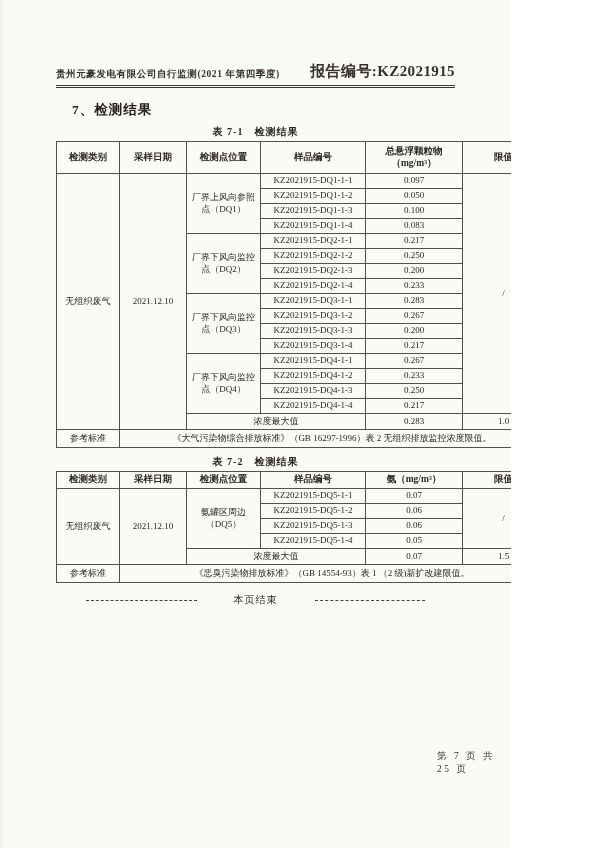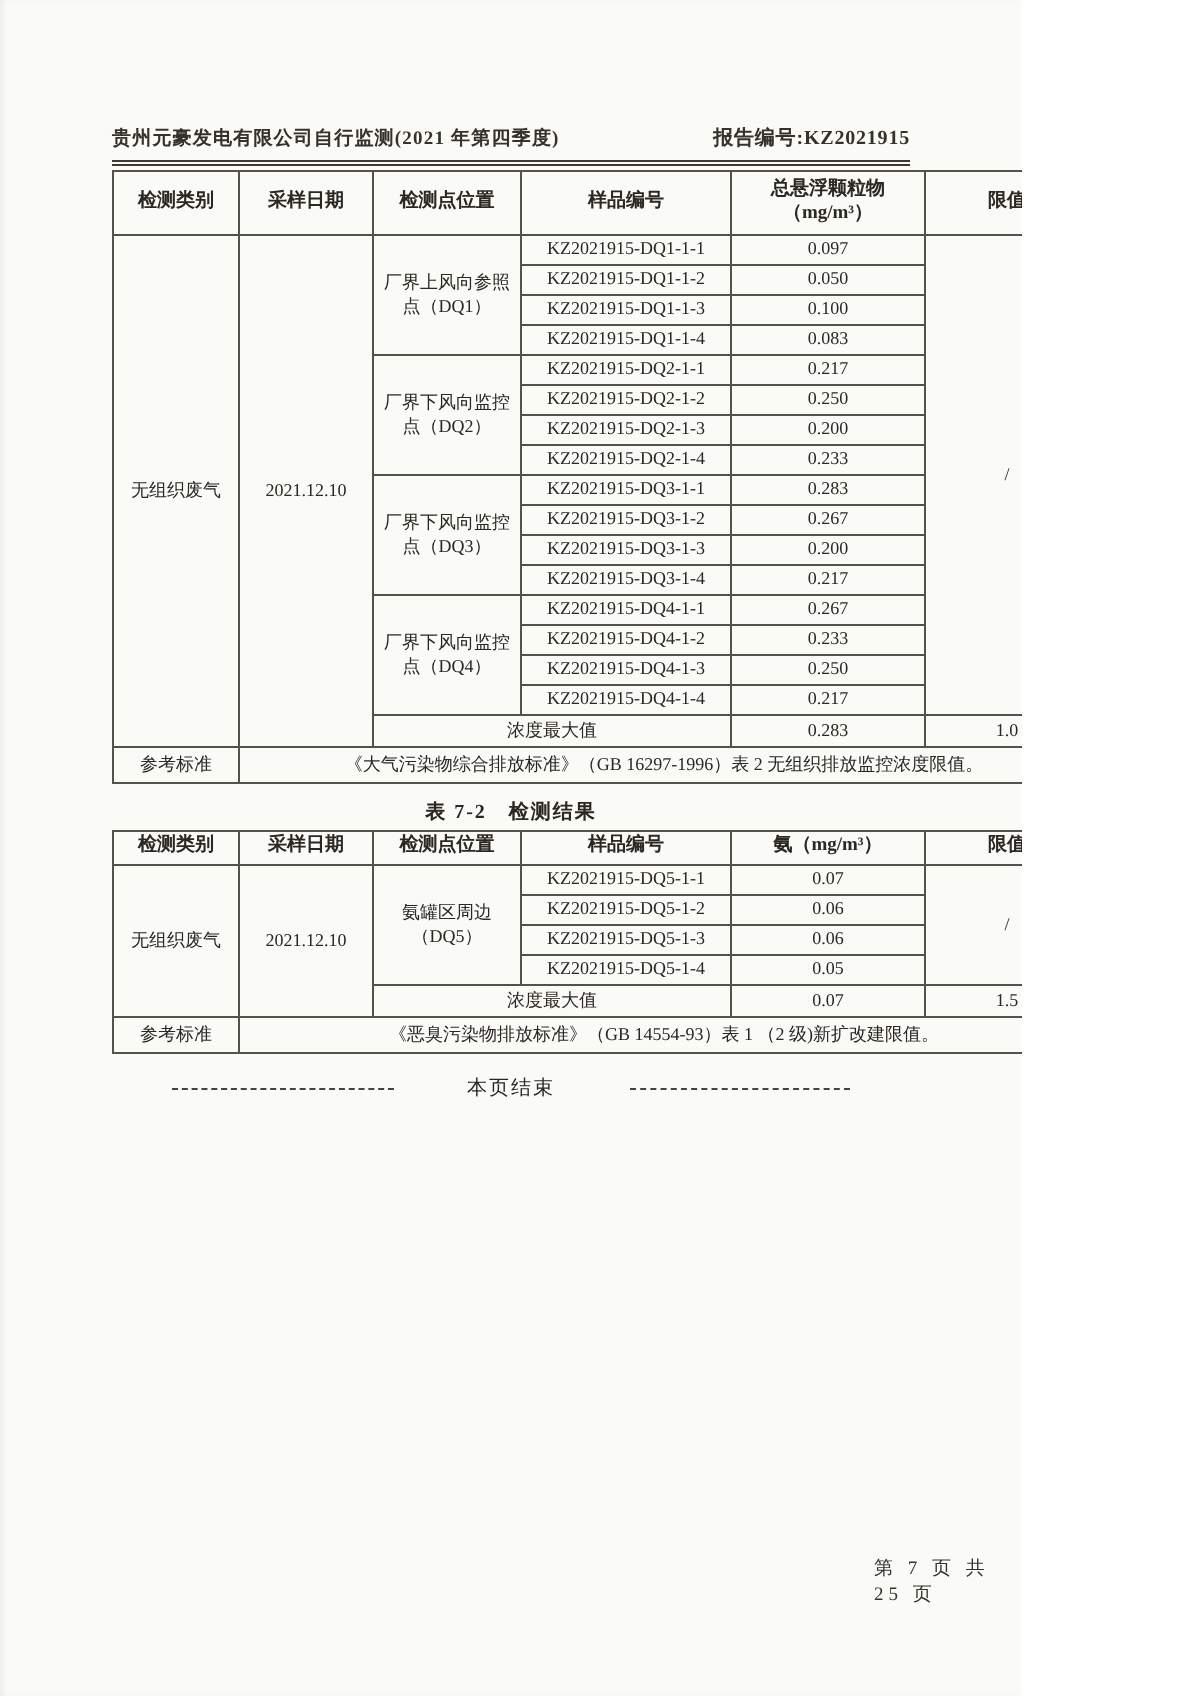"报告编号:KZ2021915" .doc-header .right { font-size: 10px -> 15px }
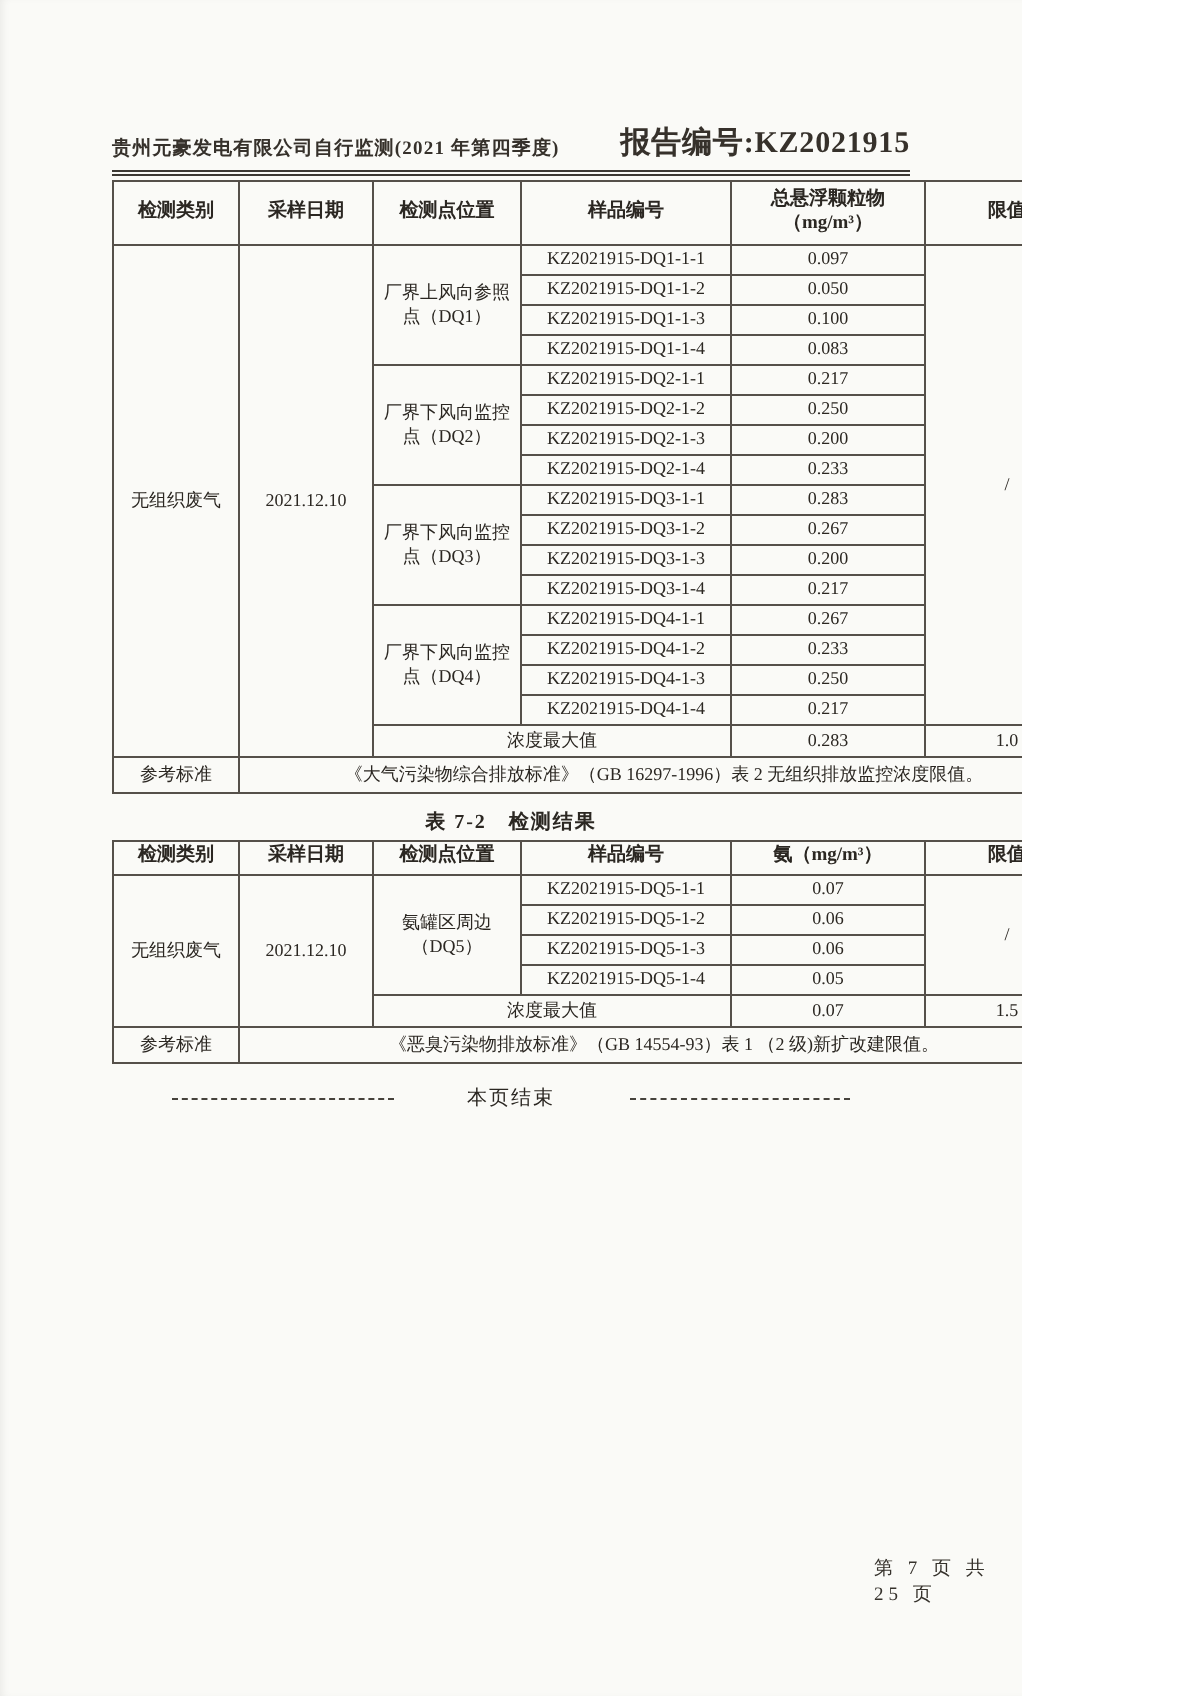"7、检测结果" div.section-title { html: none -> <div>7、检测结果</div> }
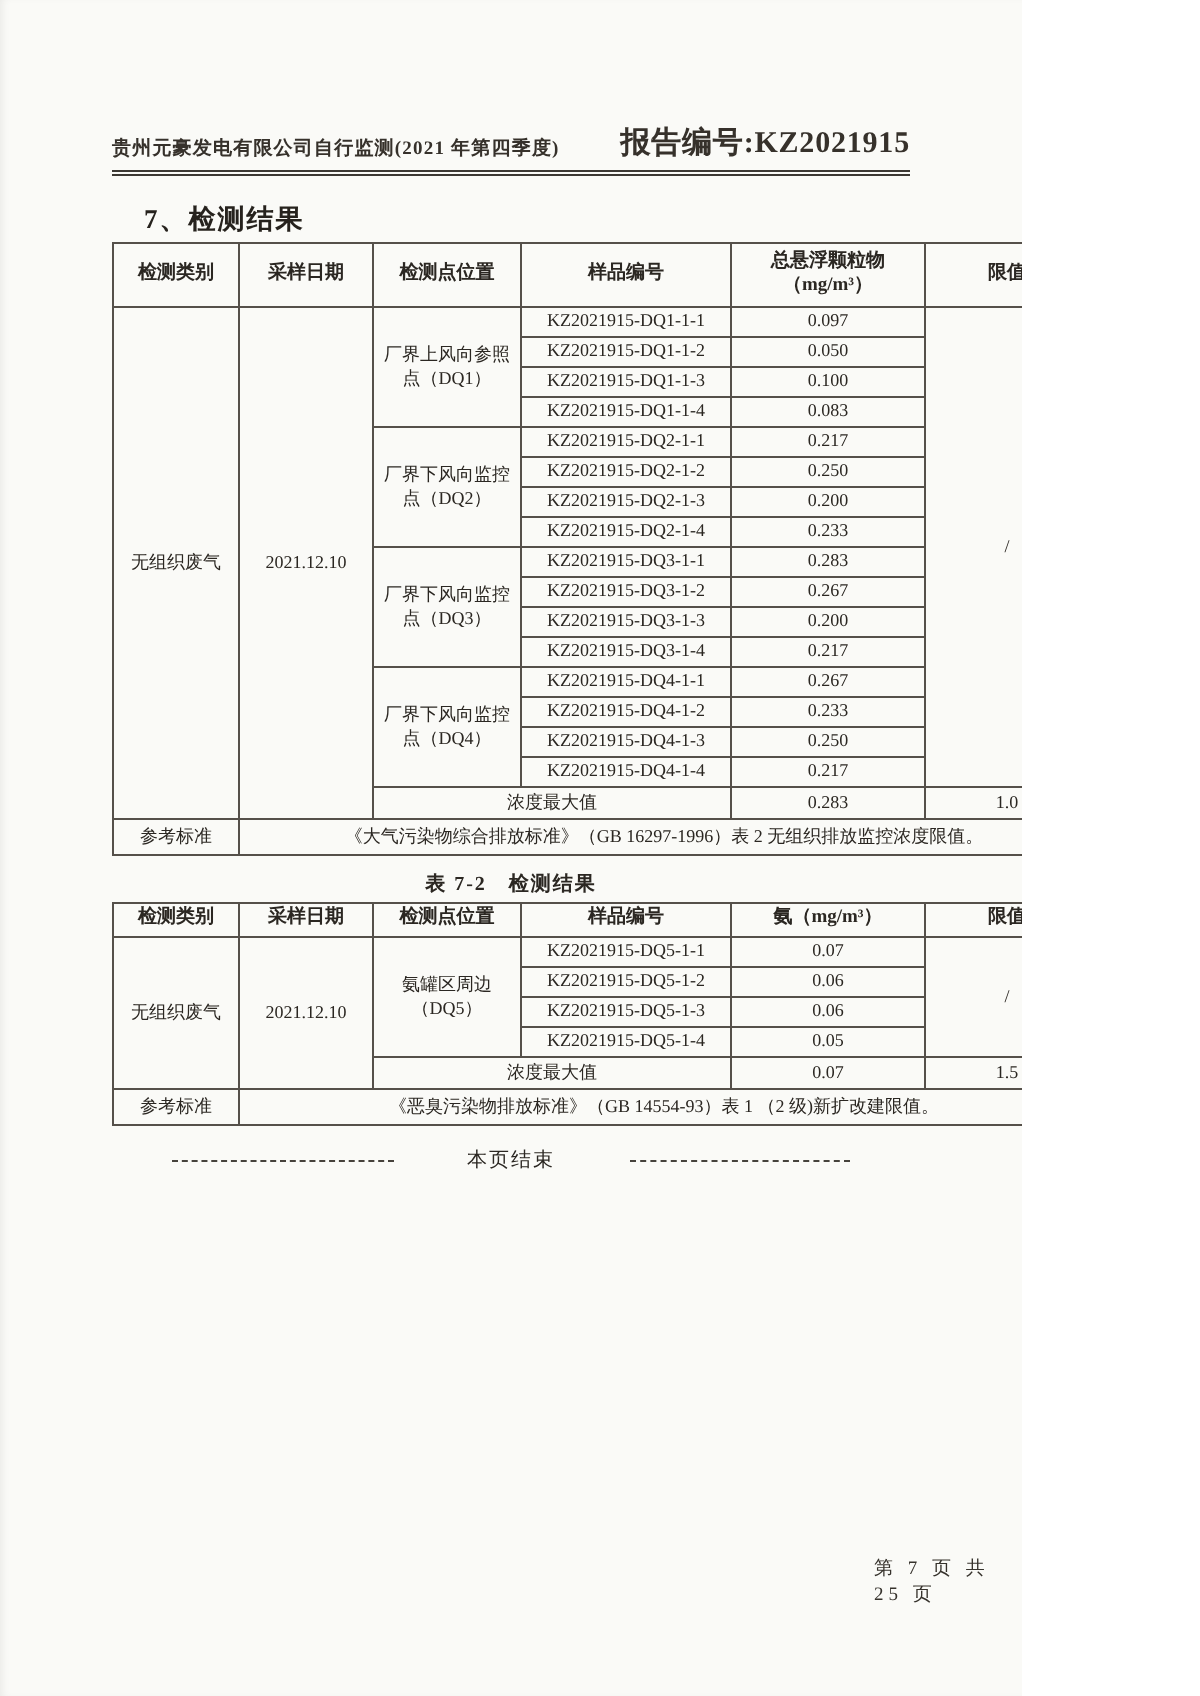"表 7-1 检测结果" div.tbl-title { html: none -> <div>表 7-1 检测结果</div> }
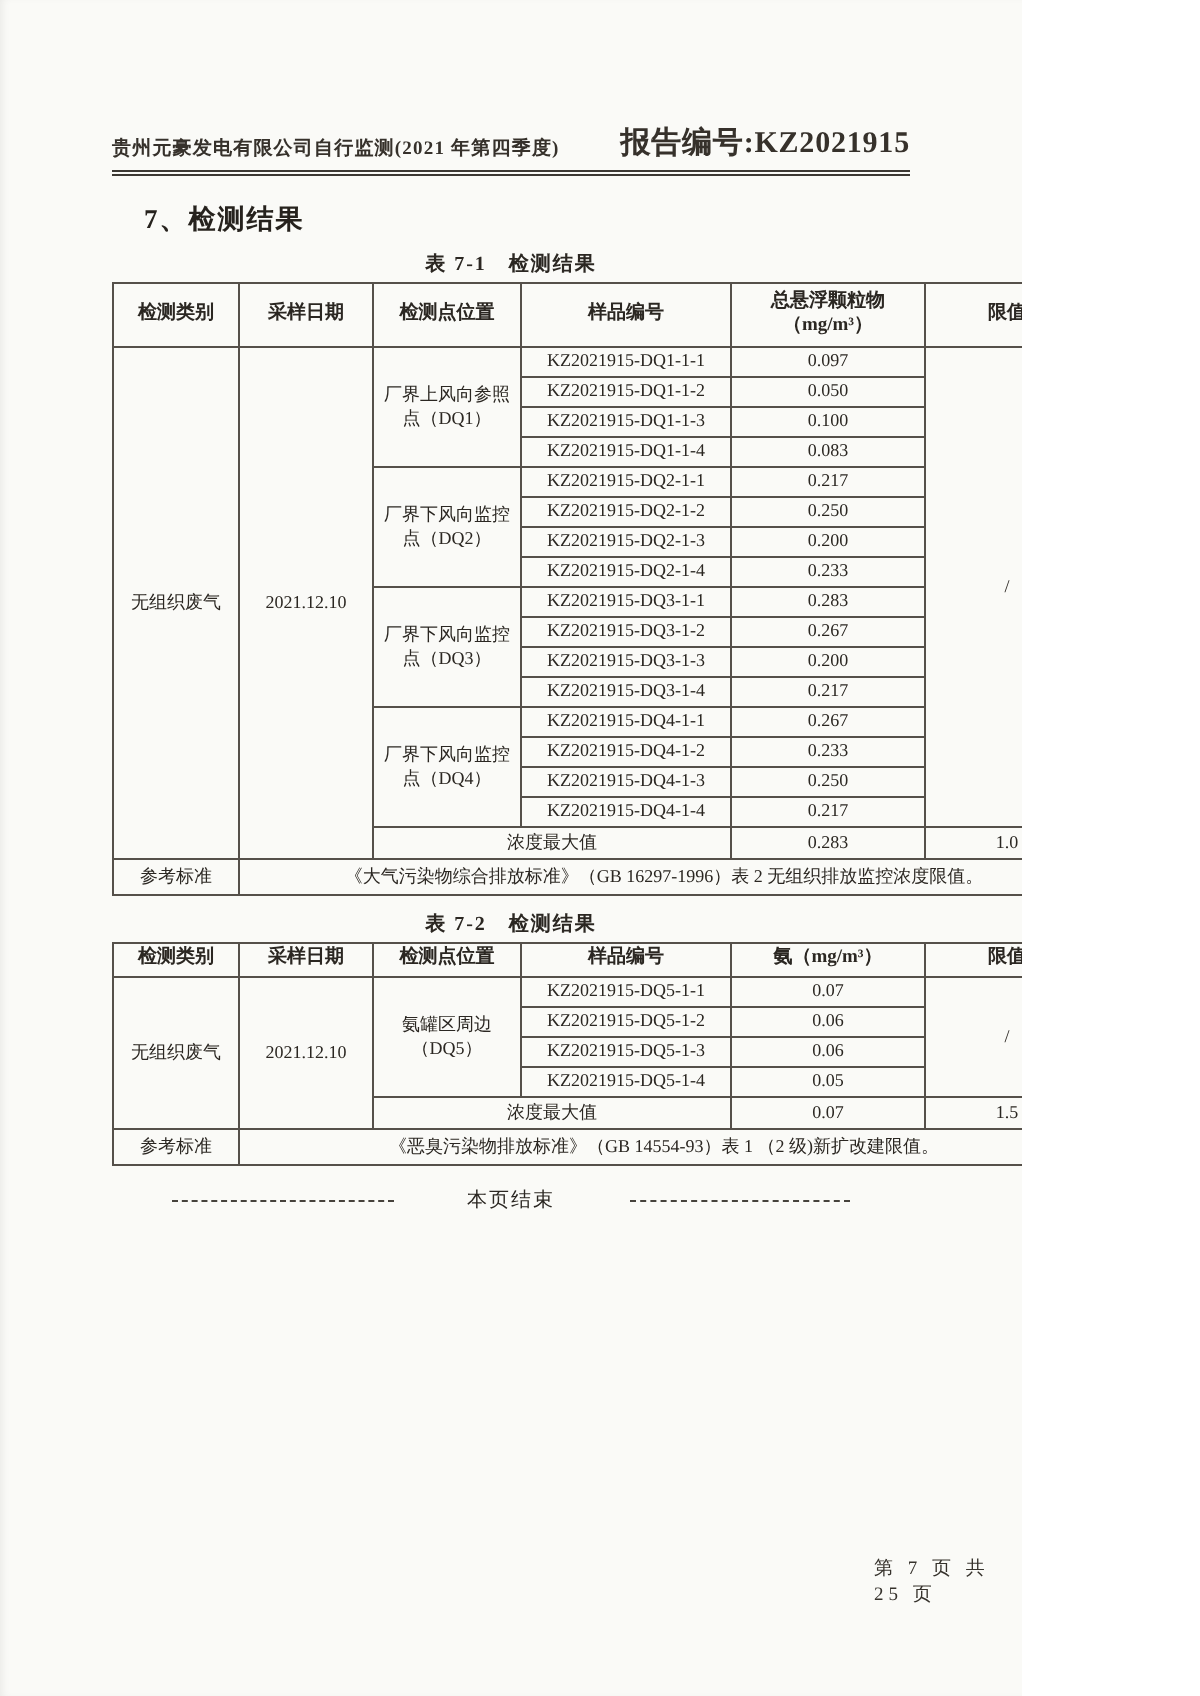"第 7 页 共 25" .footer-page { bottom: 44px -> 72px }
